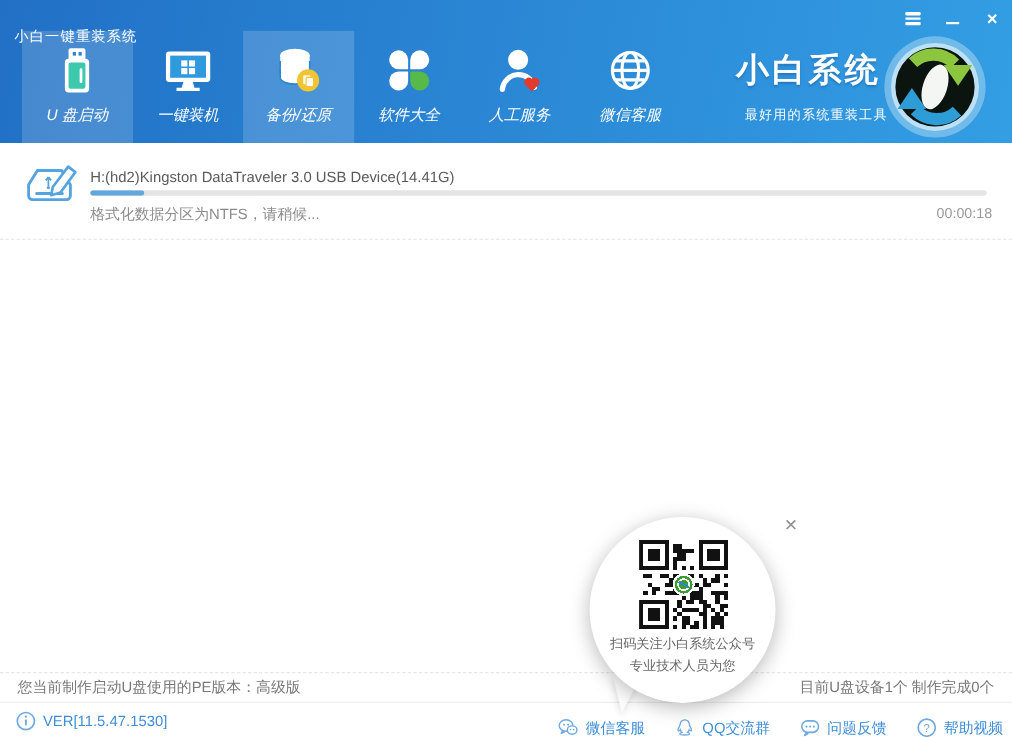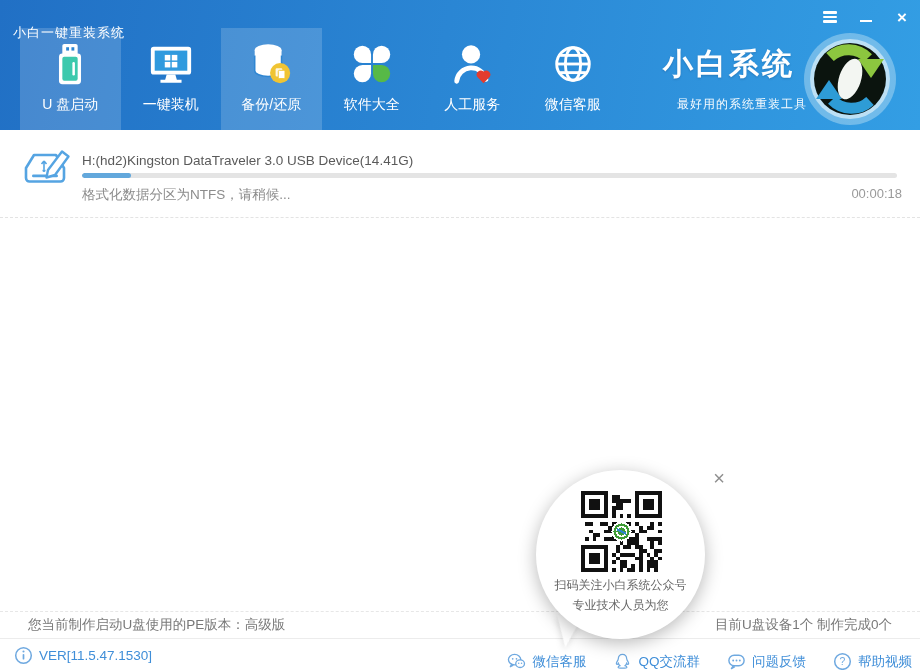"小白系统" .brand-name { text-align: none -> center }
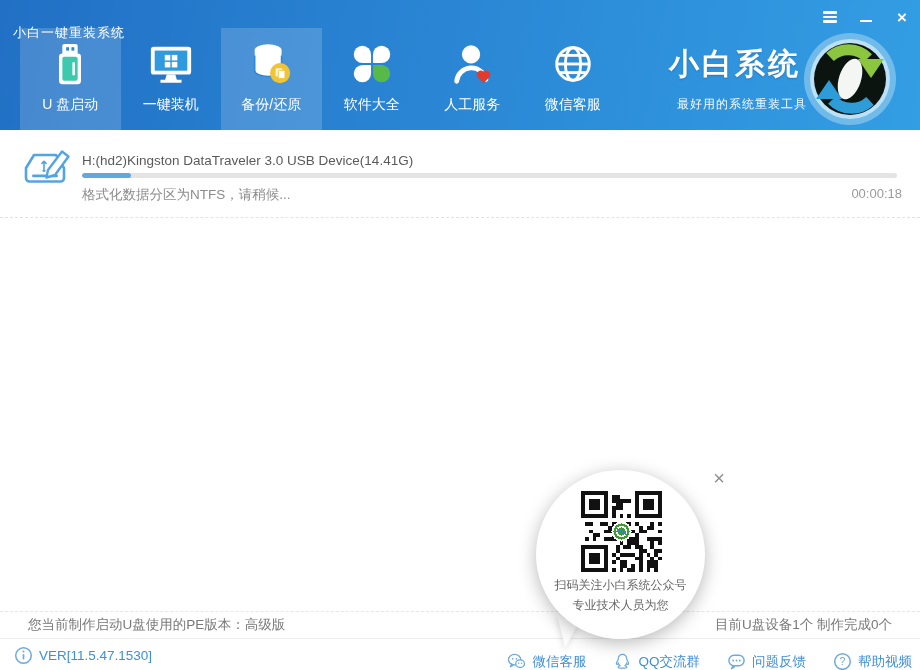"U 盘启动" .tab { font-style: none -> italic }
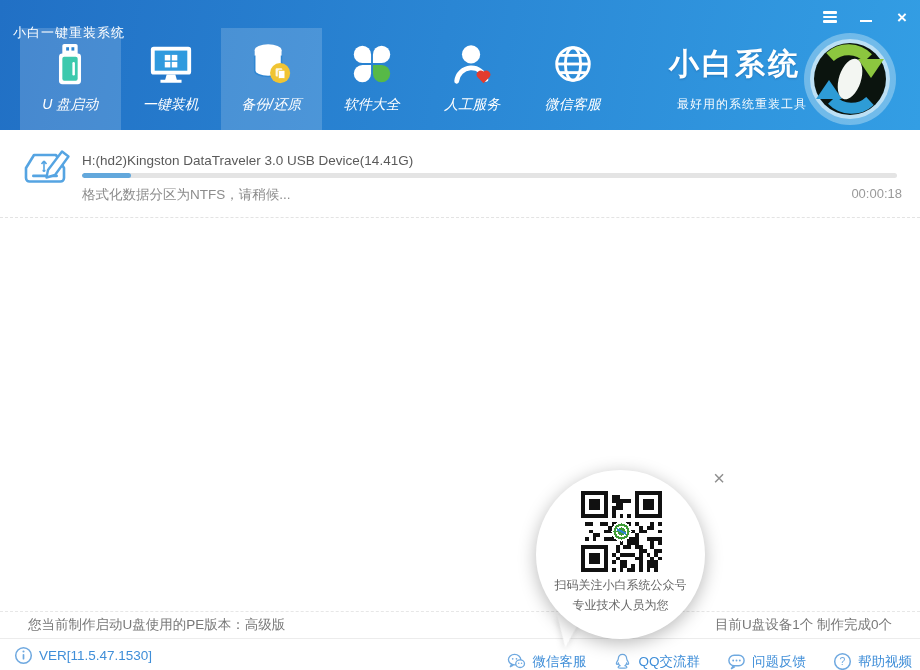"您当前制作启动U盘使用的PE版本：高级版" .statusbar { padding: 0 28px -> 0 16px }
